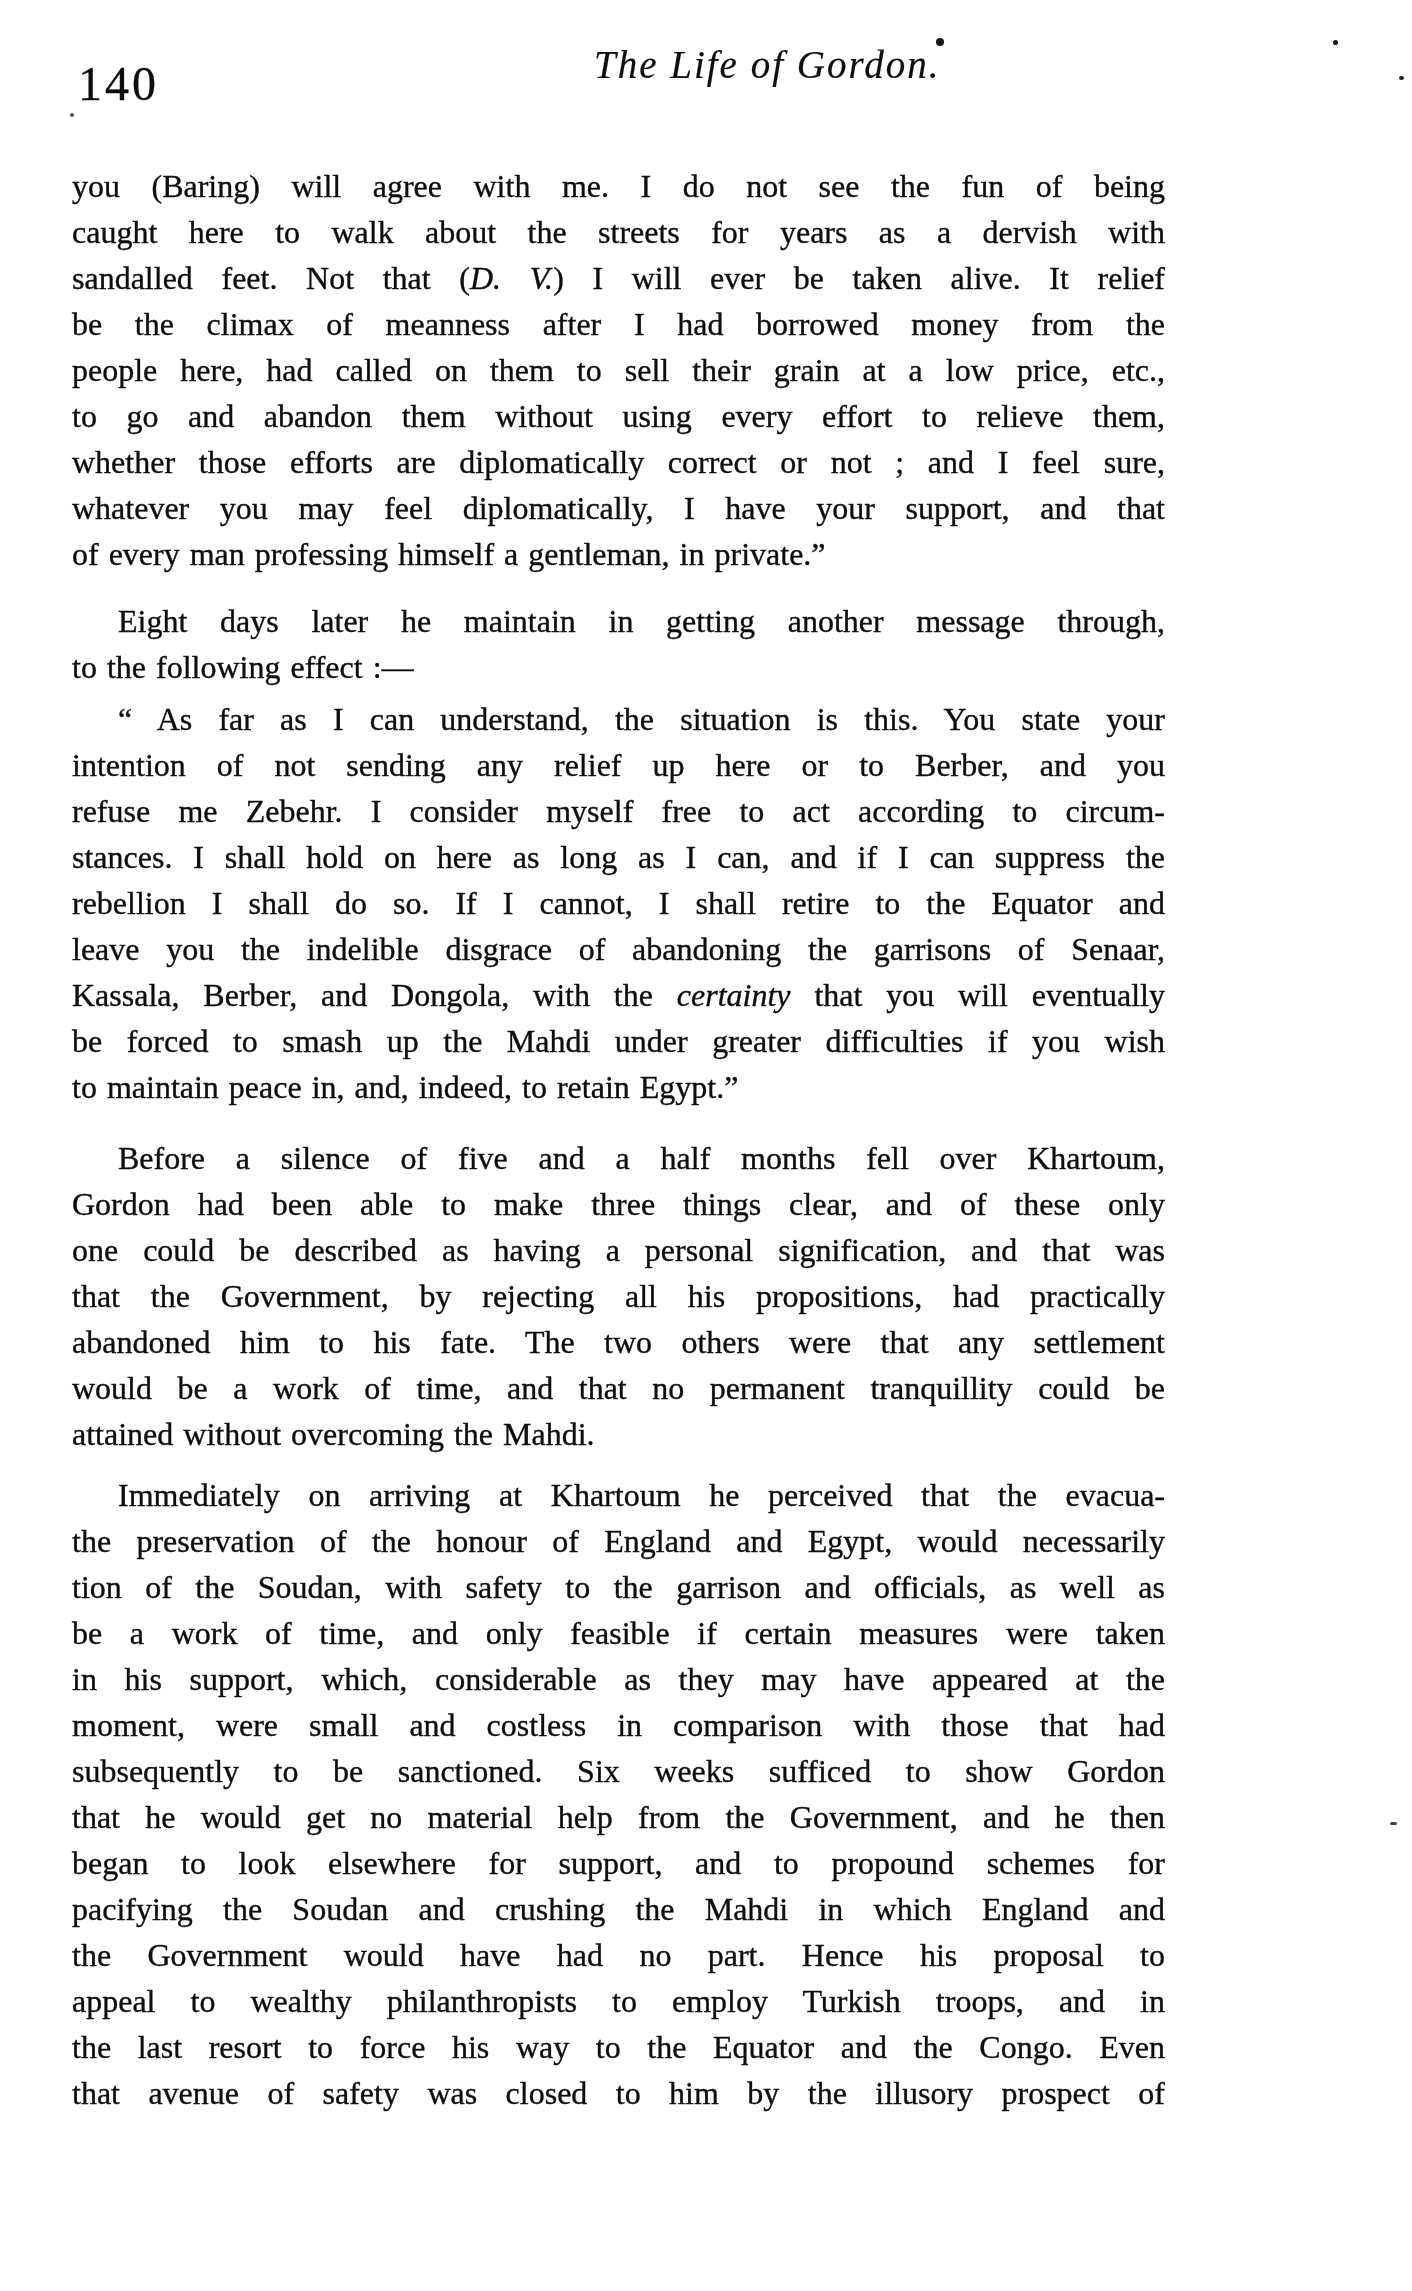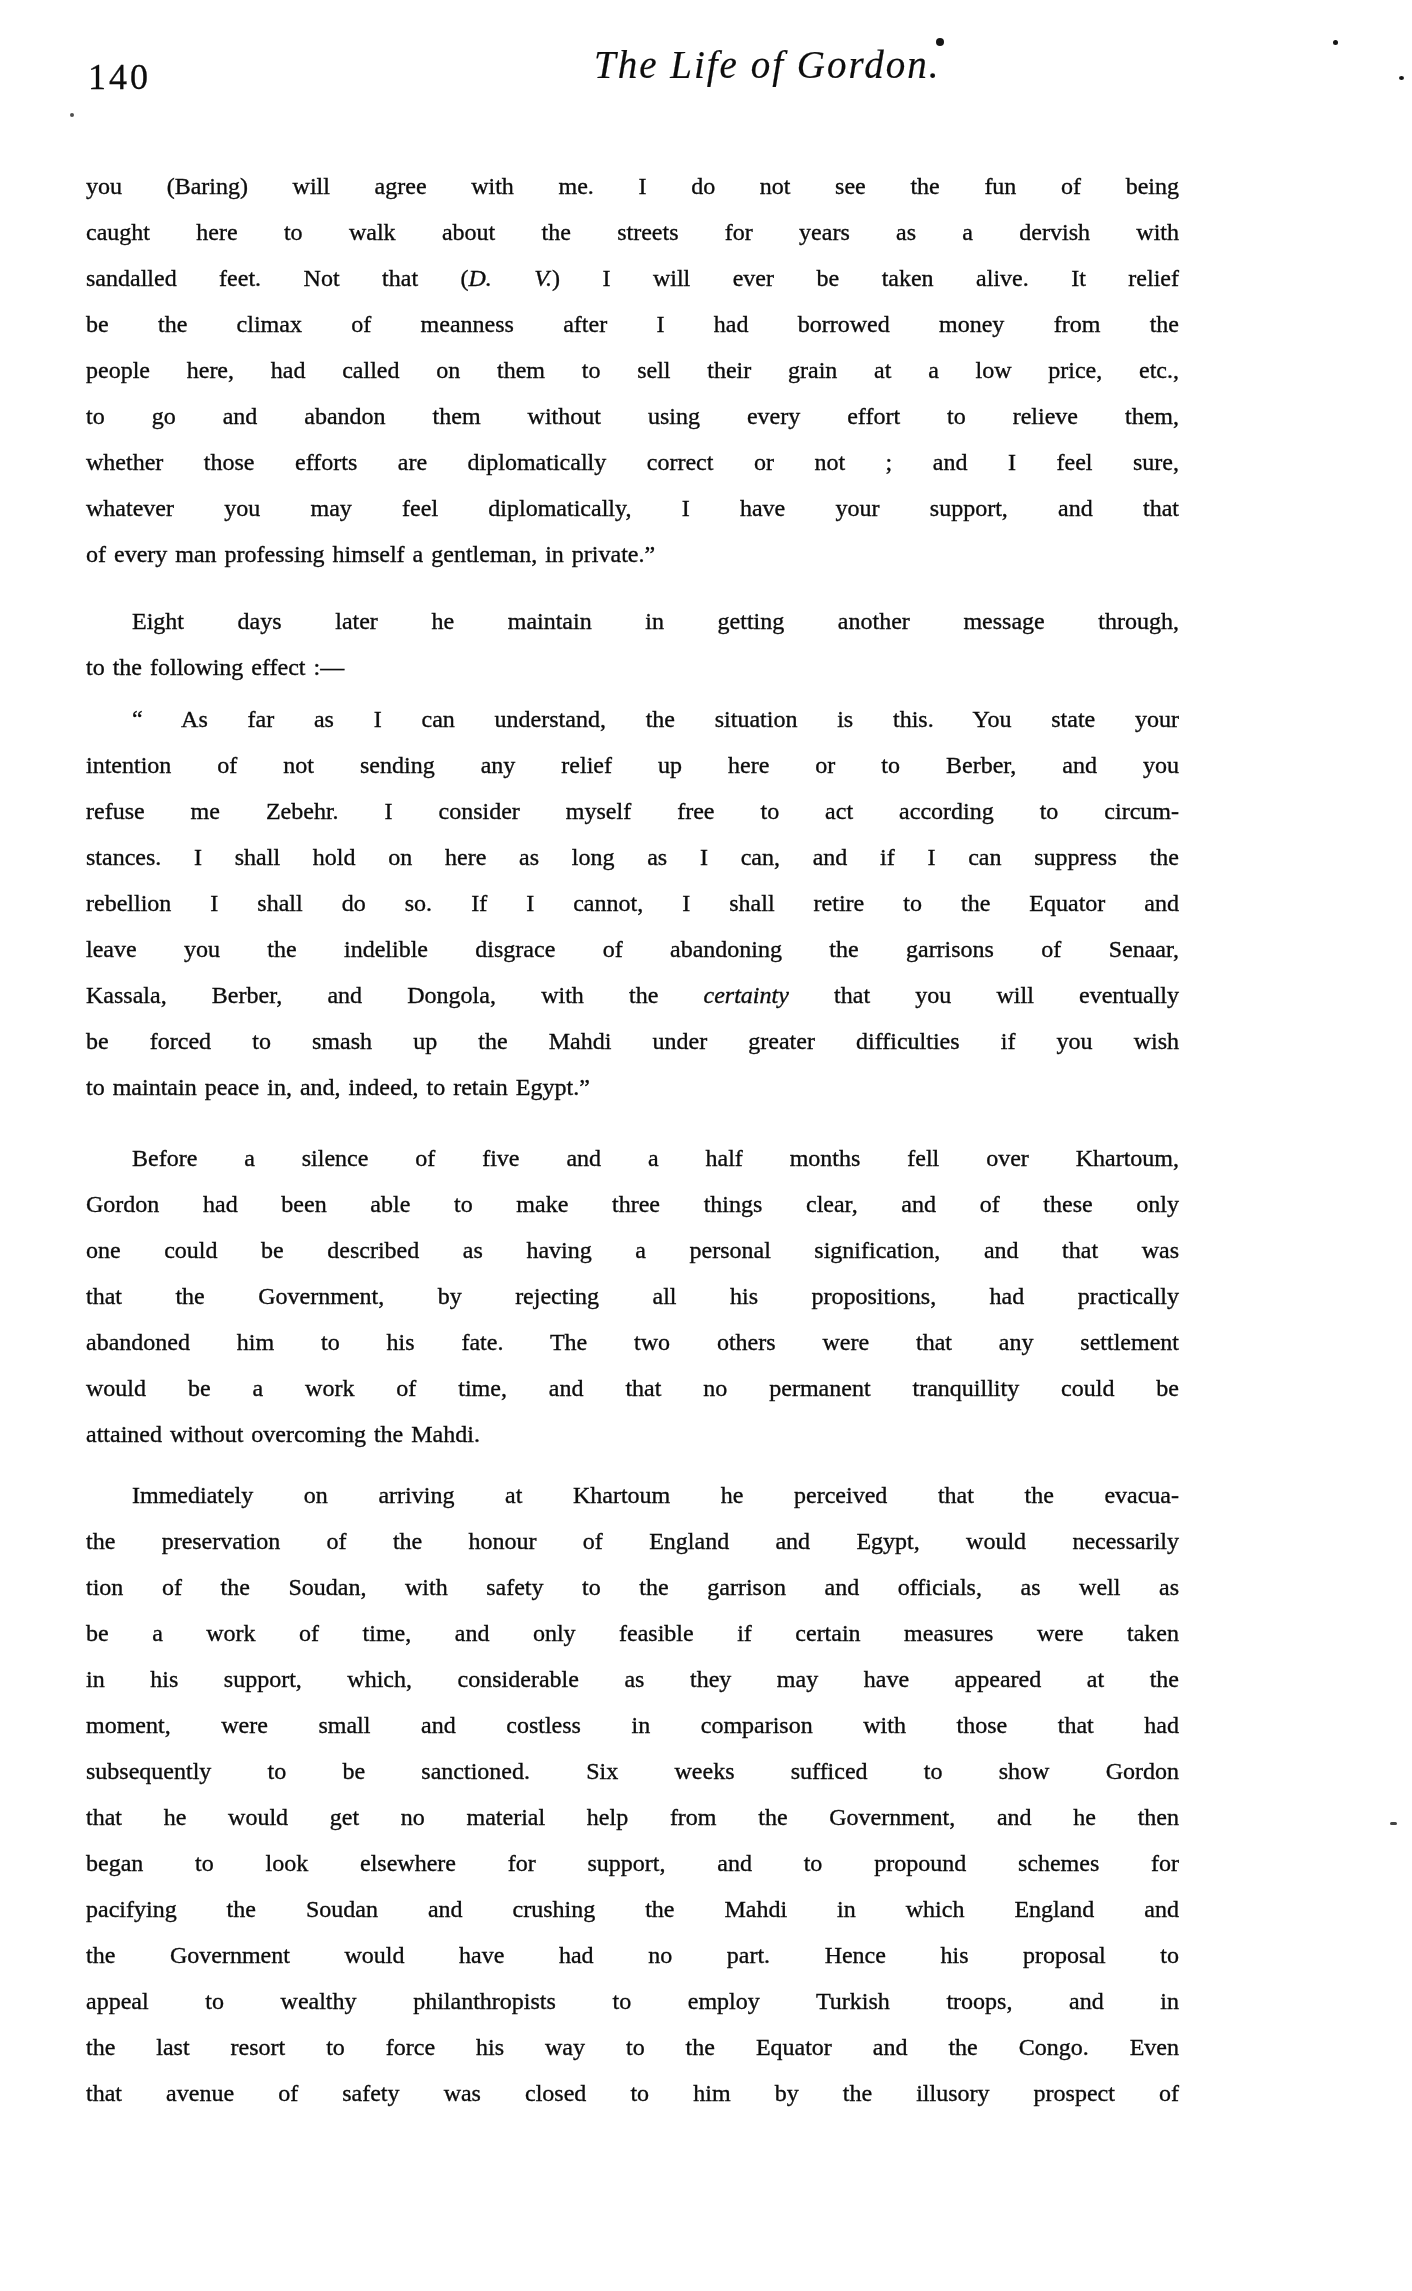"140" .page-number { font-size: 36px -> 48px; left: 88px -> 78px }
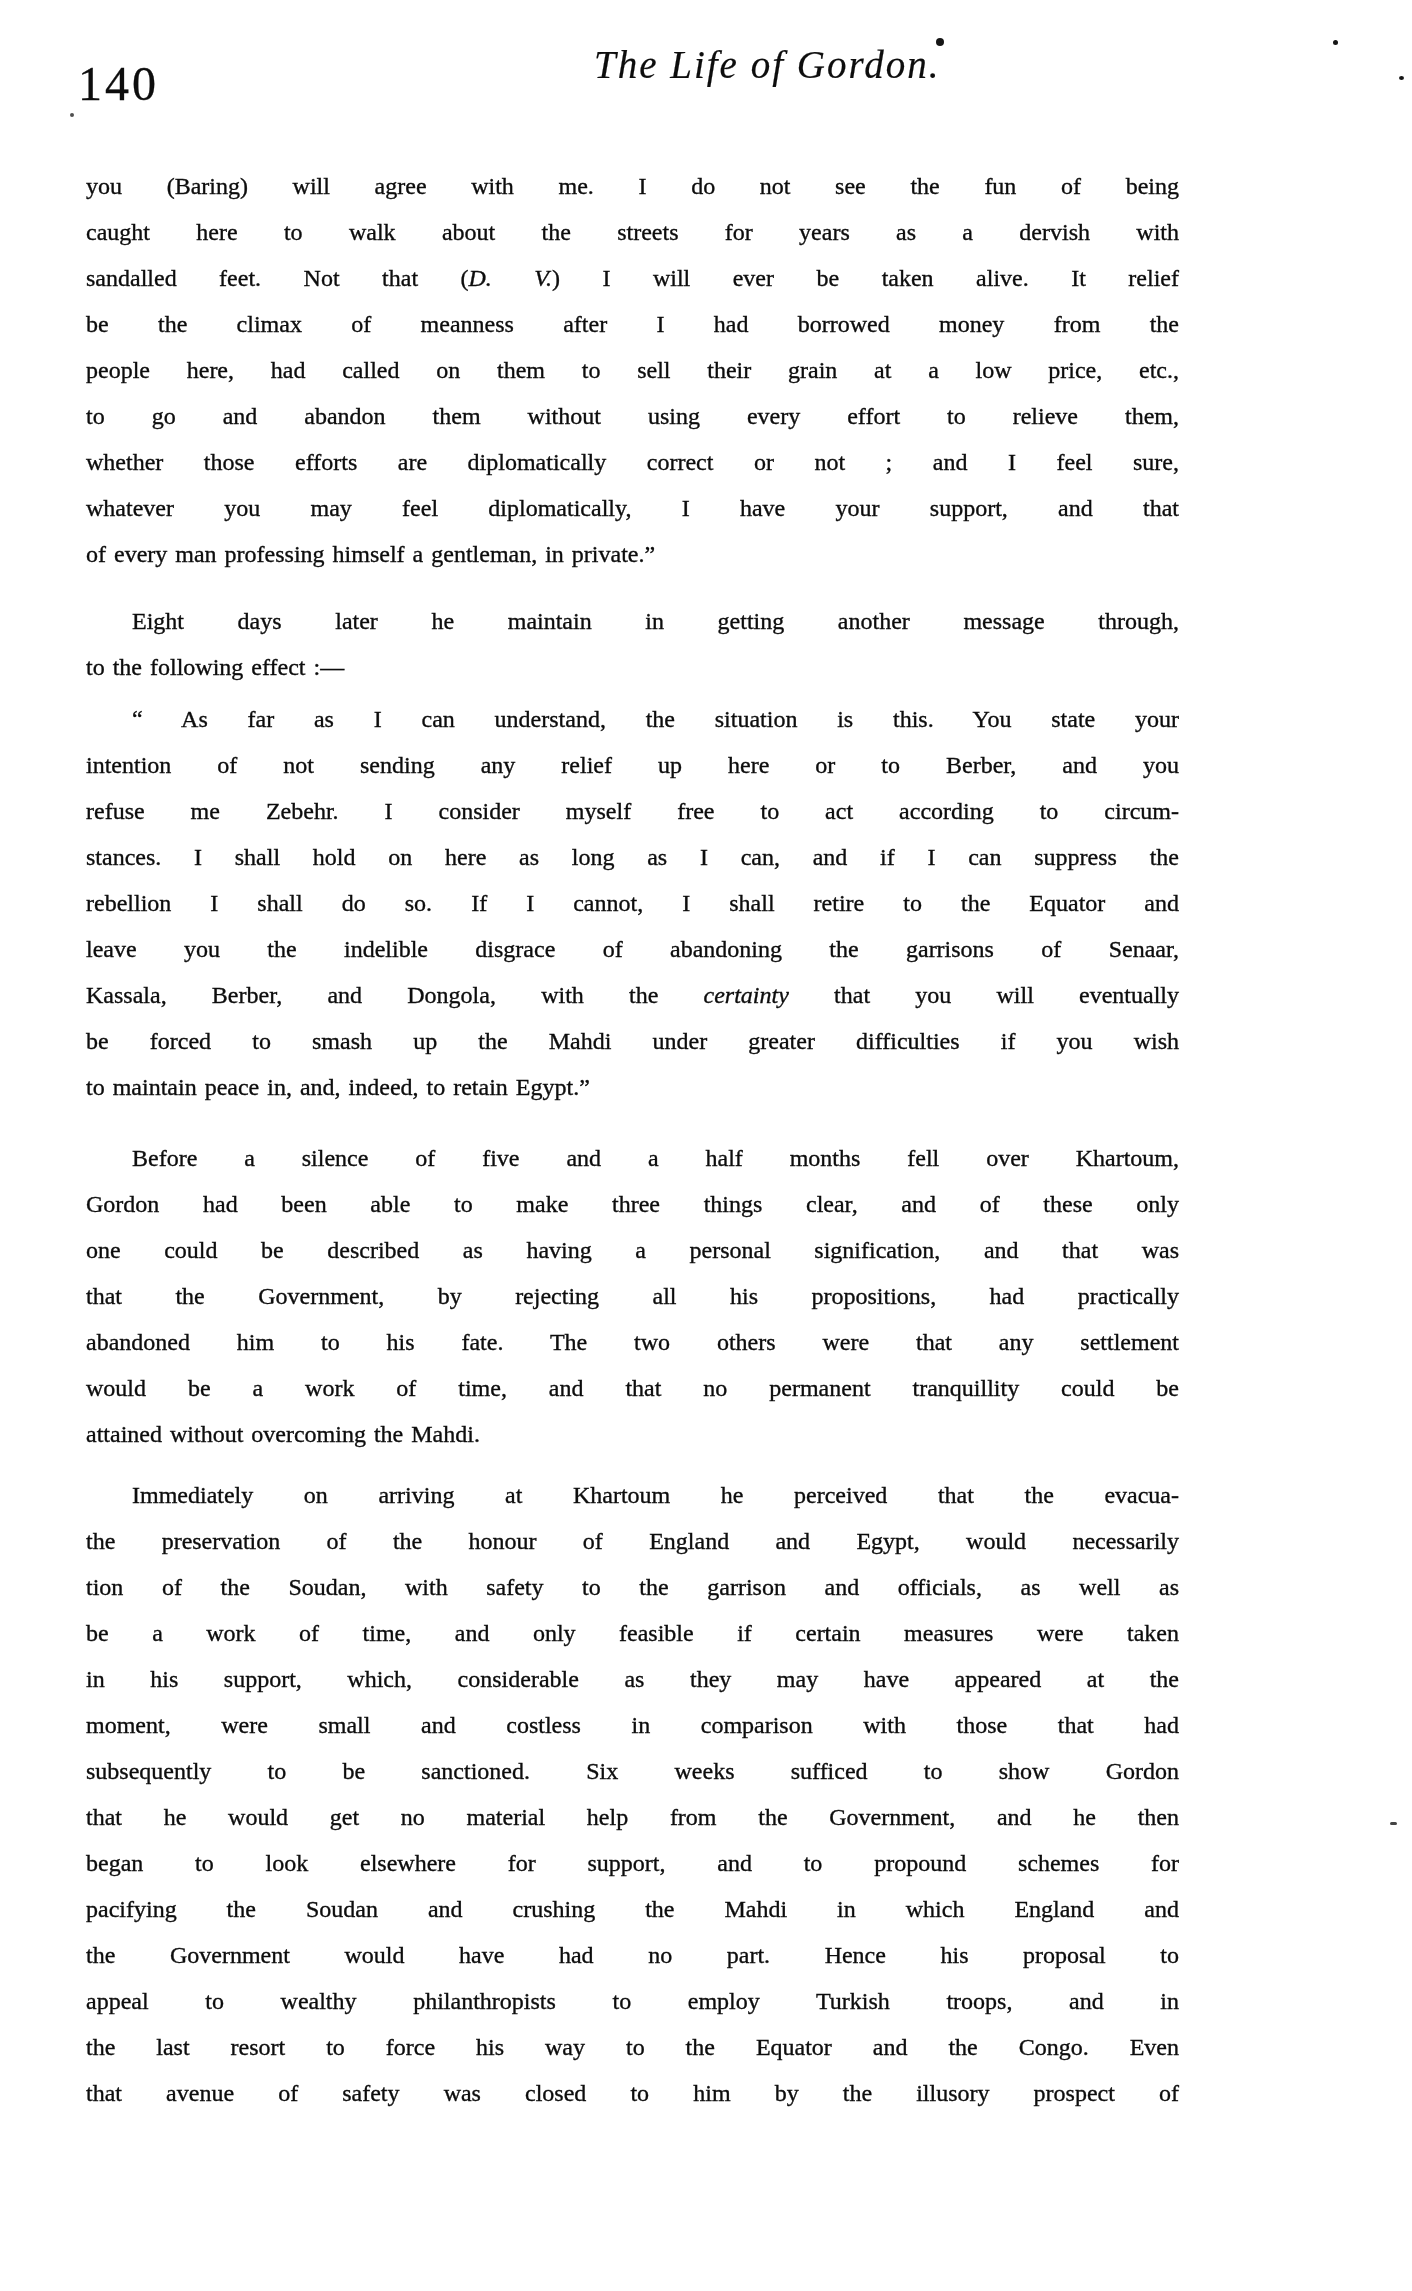"you (Baring) will agree with" .text-block { font-size: 24px -> 32px; left: 86px -> 72px }
